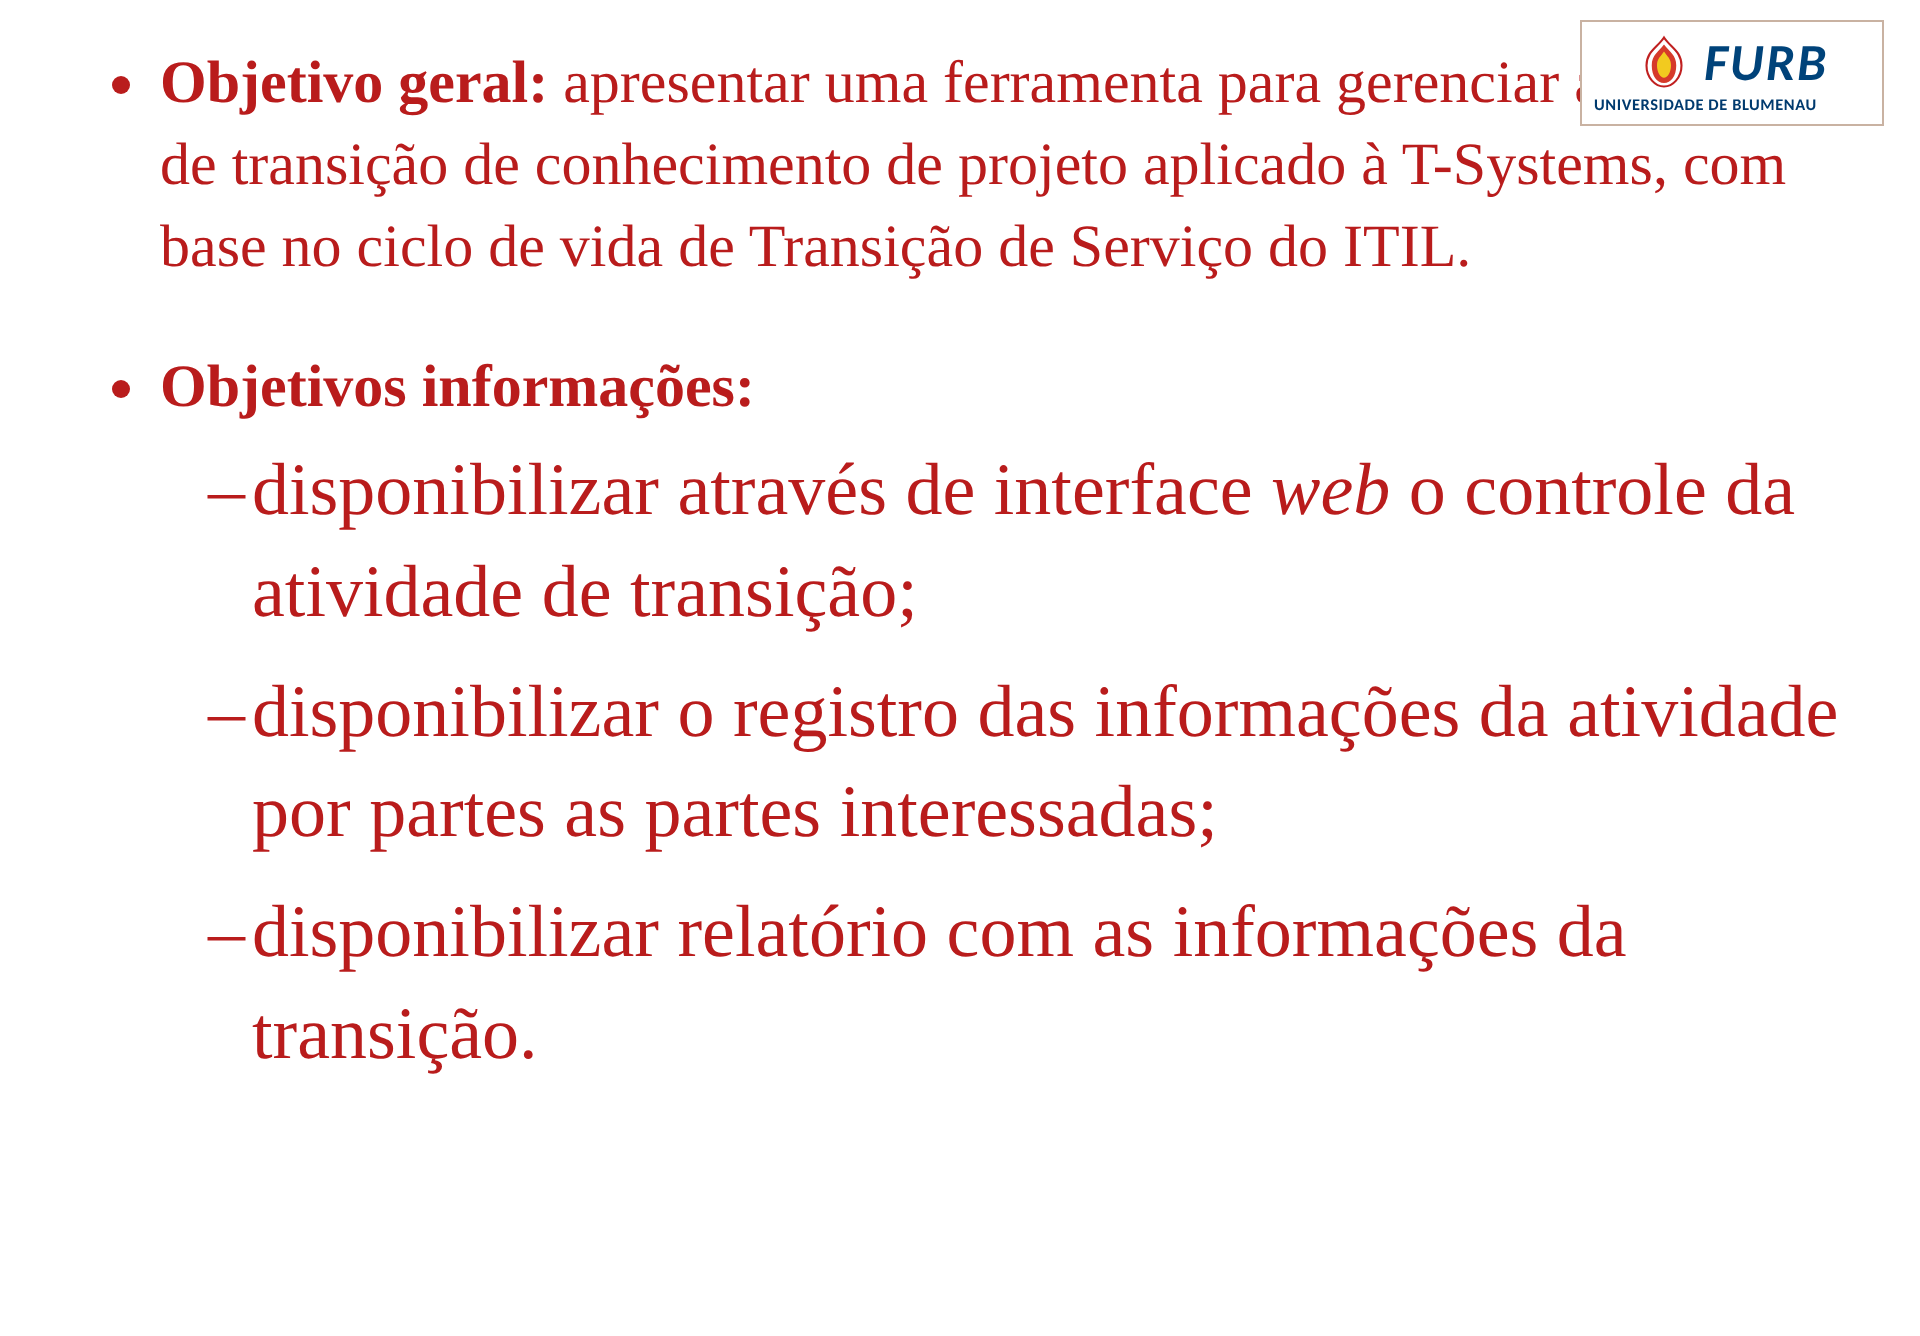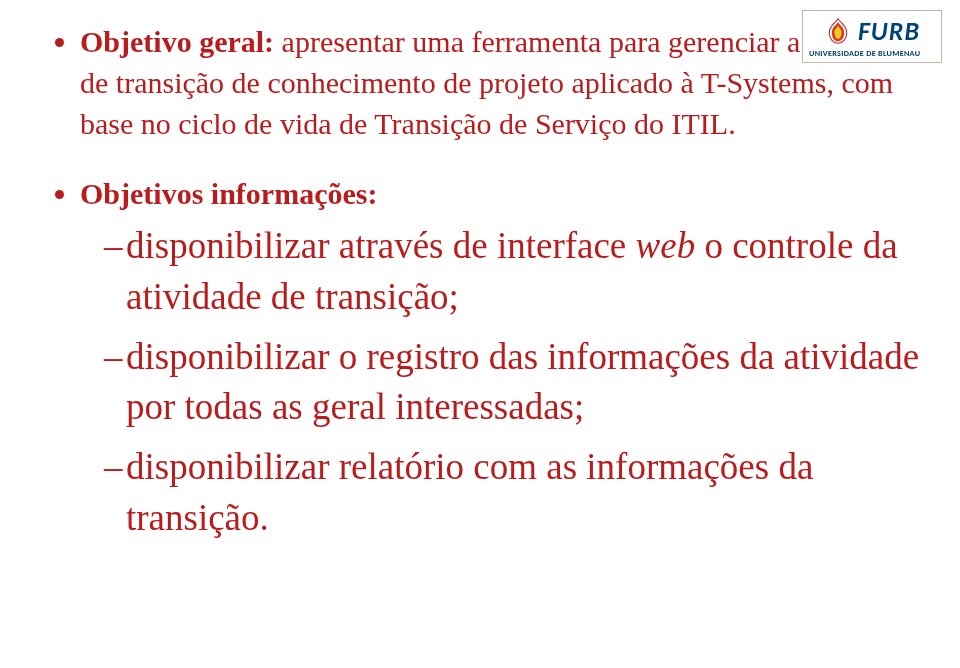"FURB" .logo-box { width: 140px -> 152px }
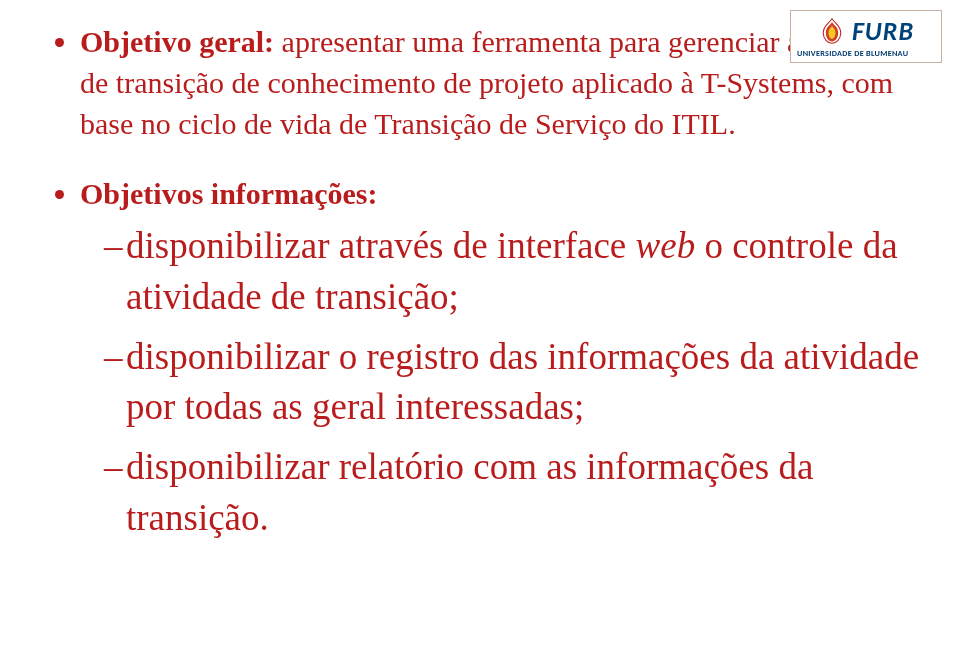"disponibilizar o registro das" span { text: todas as geral -> partes as partes }
